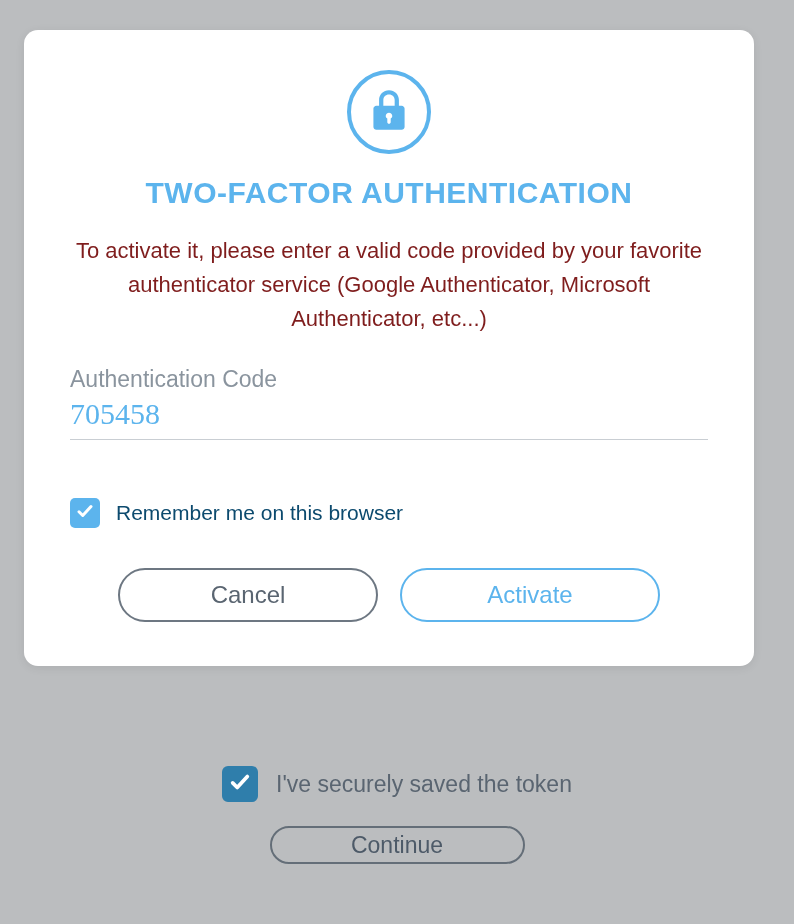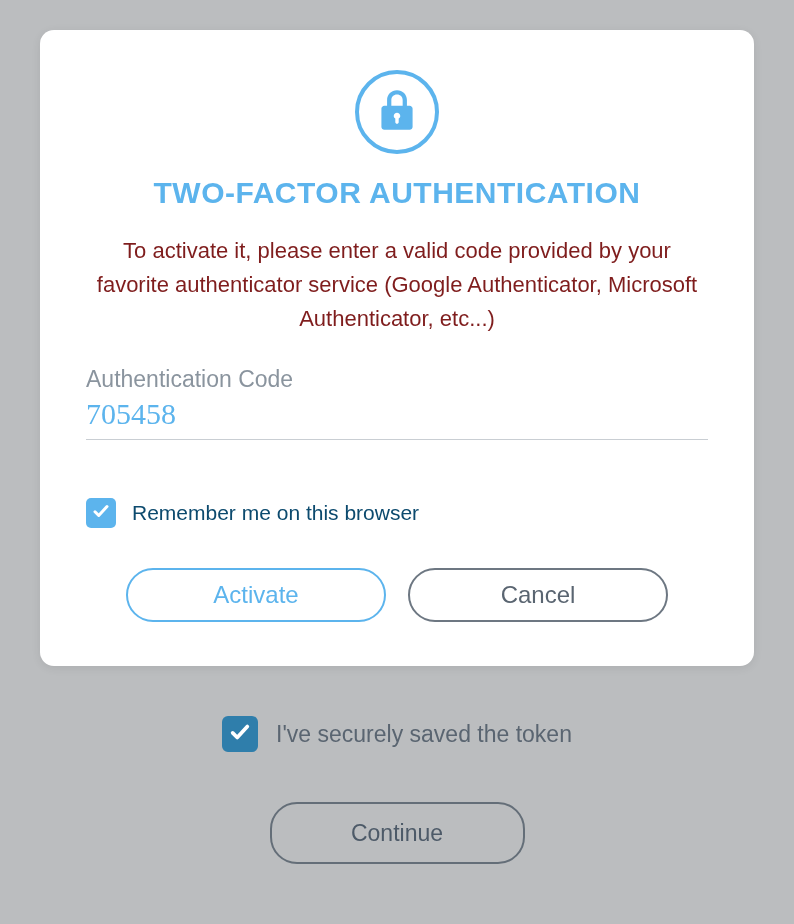"TWO-FACTOR AUTHENTICATION" .modal { left: 40px -> 24px }
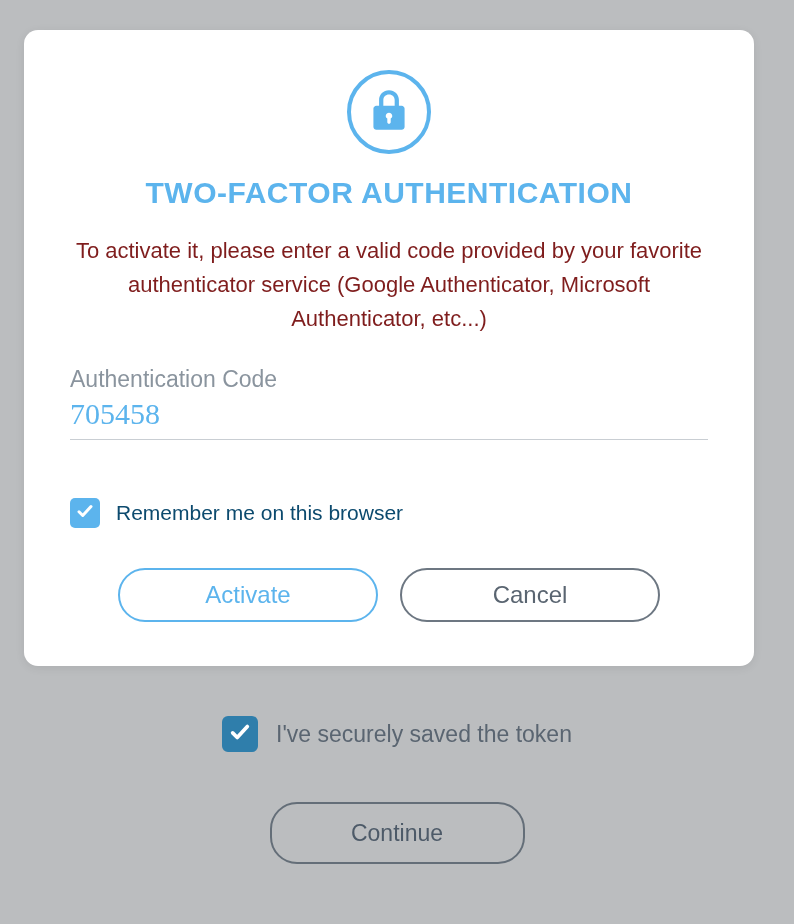"Activate" button.btn { order: before "Cancel" -> after "Cancel" }
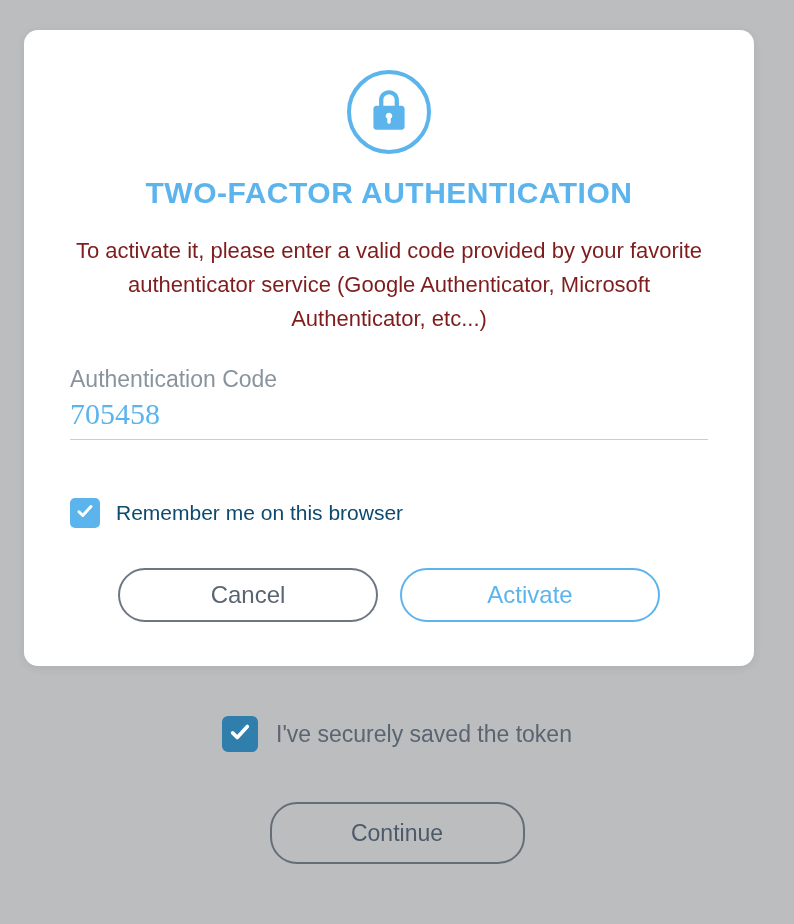"I've securely saved the token" .bg-checkbox-row { margin-bottom: 50px -> 24px }
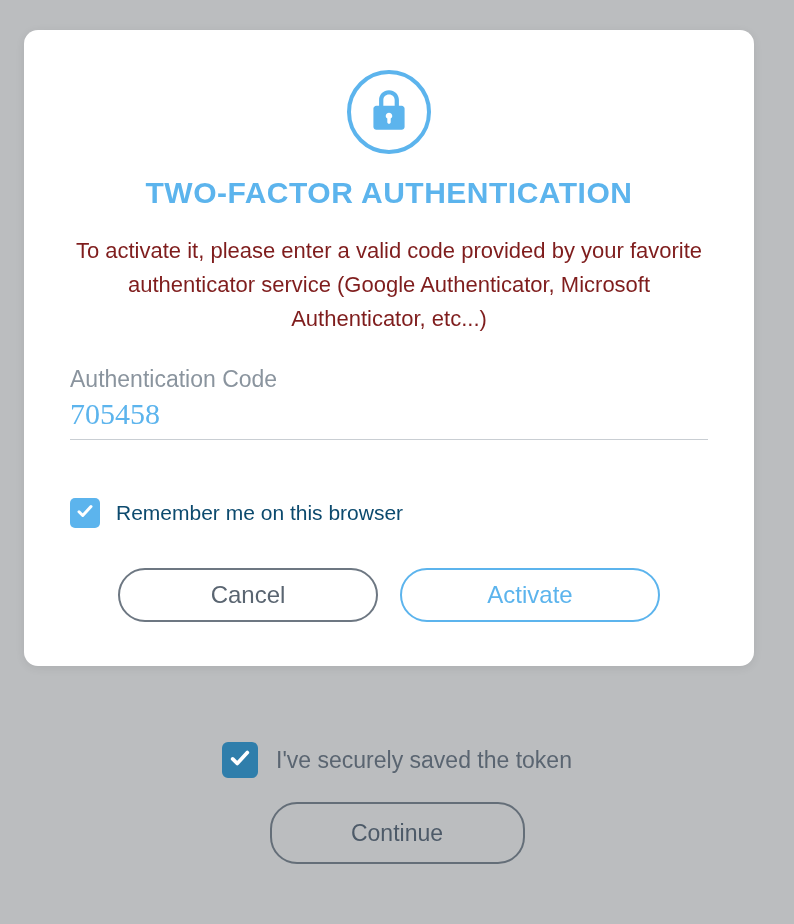"Continue" .bg-continue { height: 62px -> 38px }
